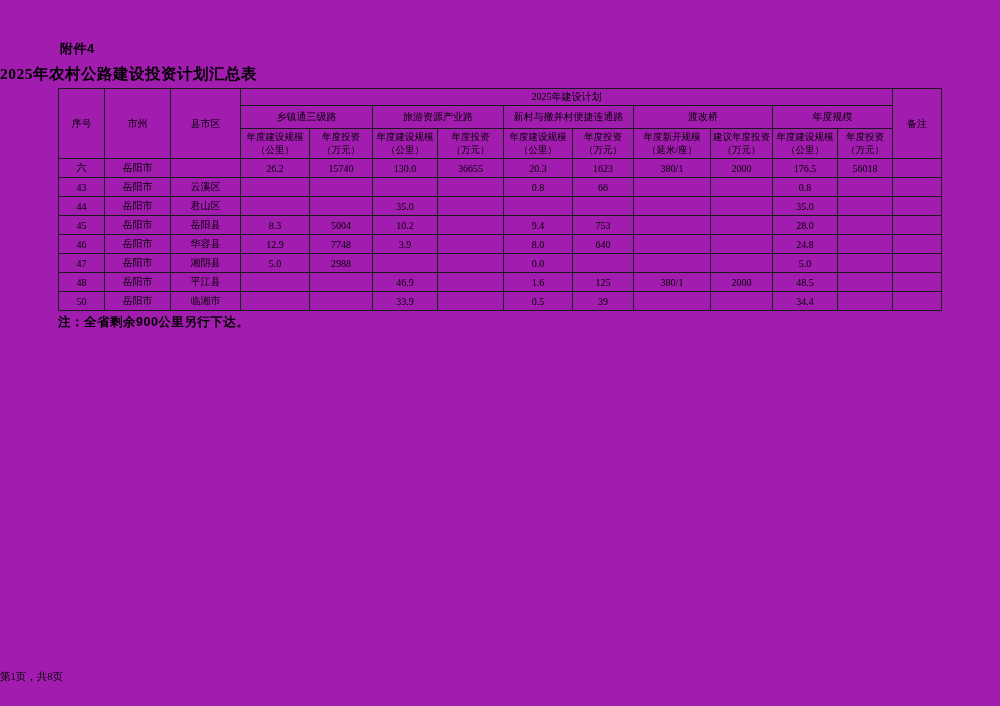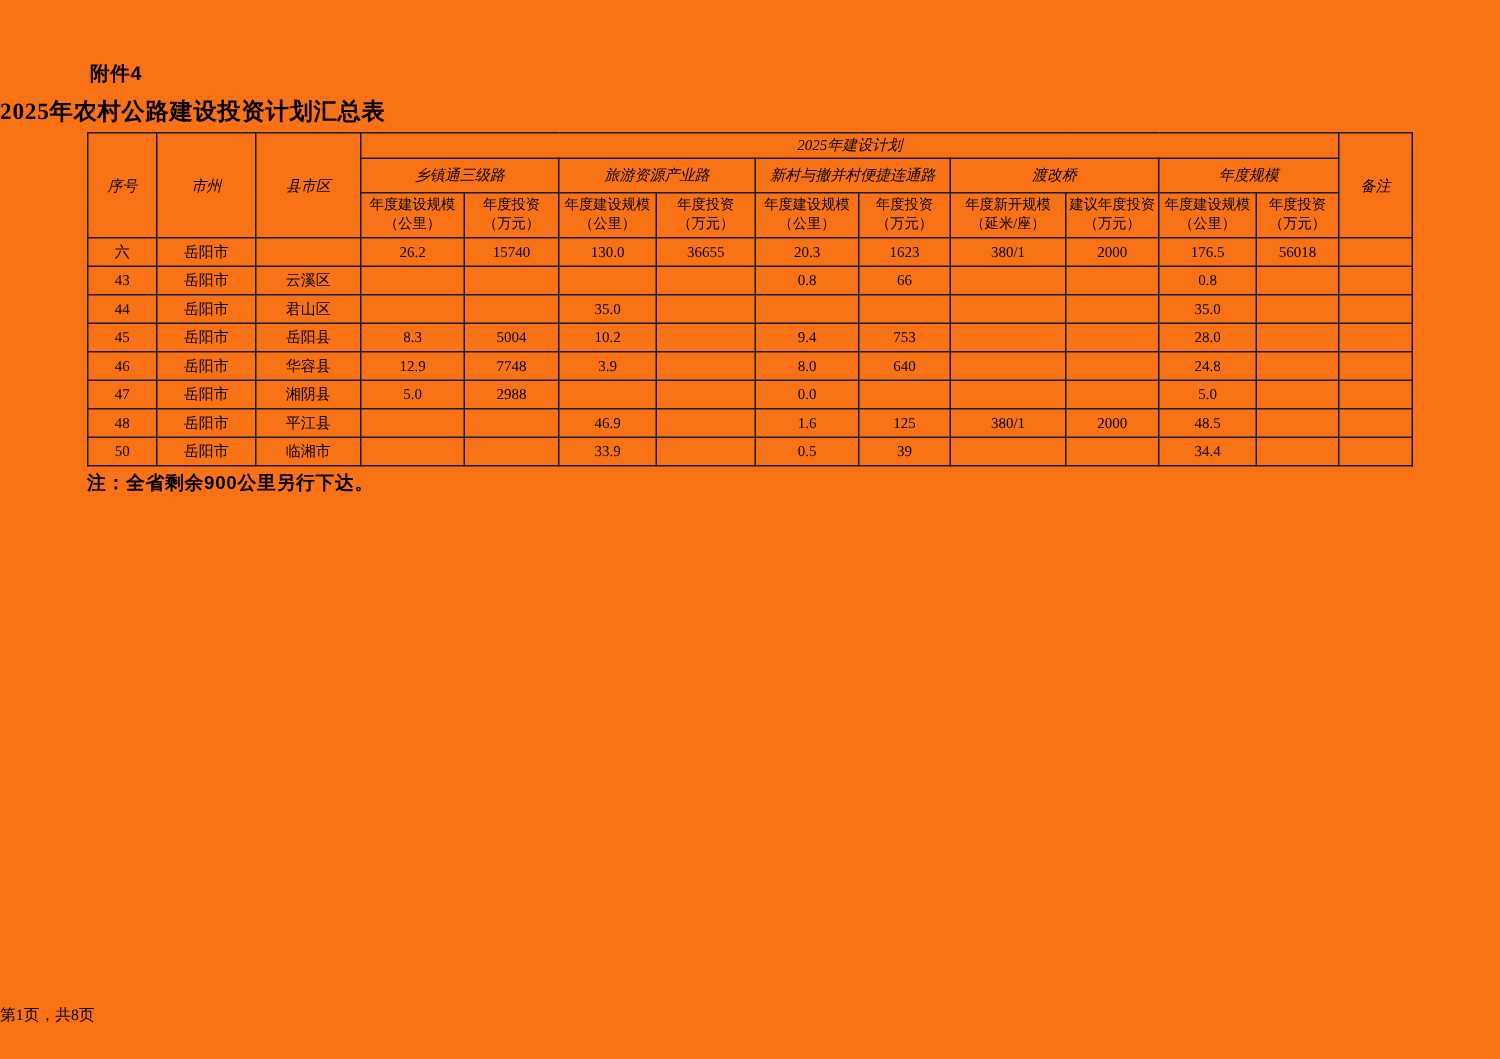"附件4" .page { background: #f97316 -> #a21caf }
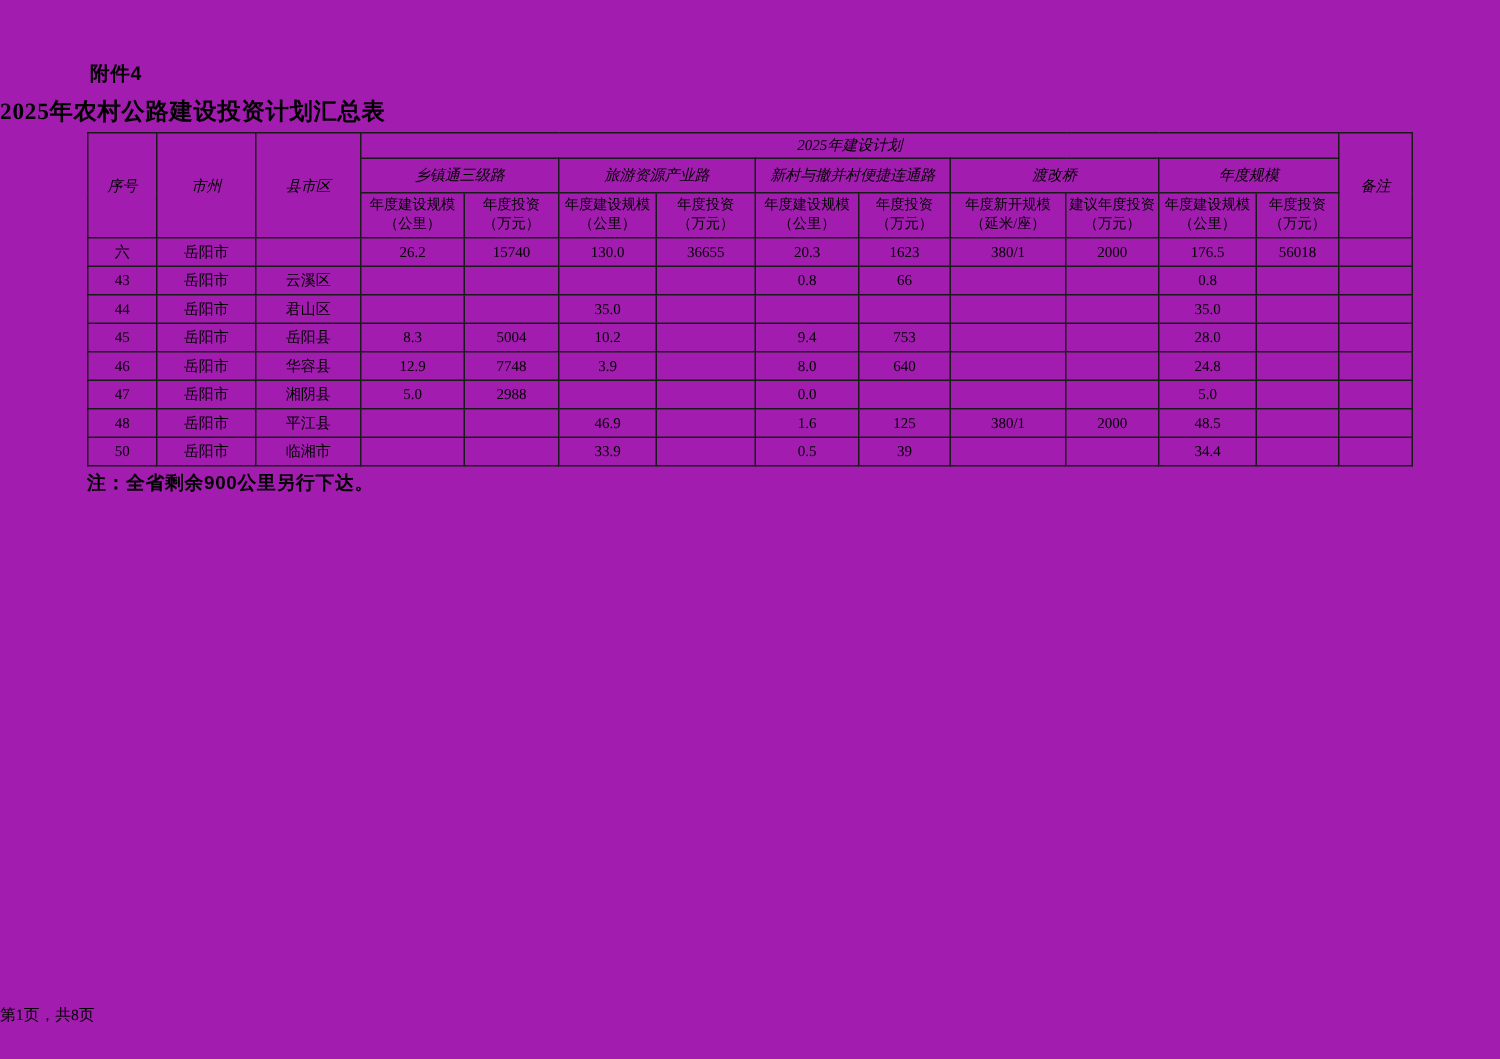"2025年建设计划" tr.h1 th, tr.h2 th { font-style: italic -> none }
